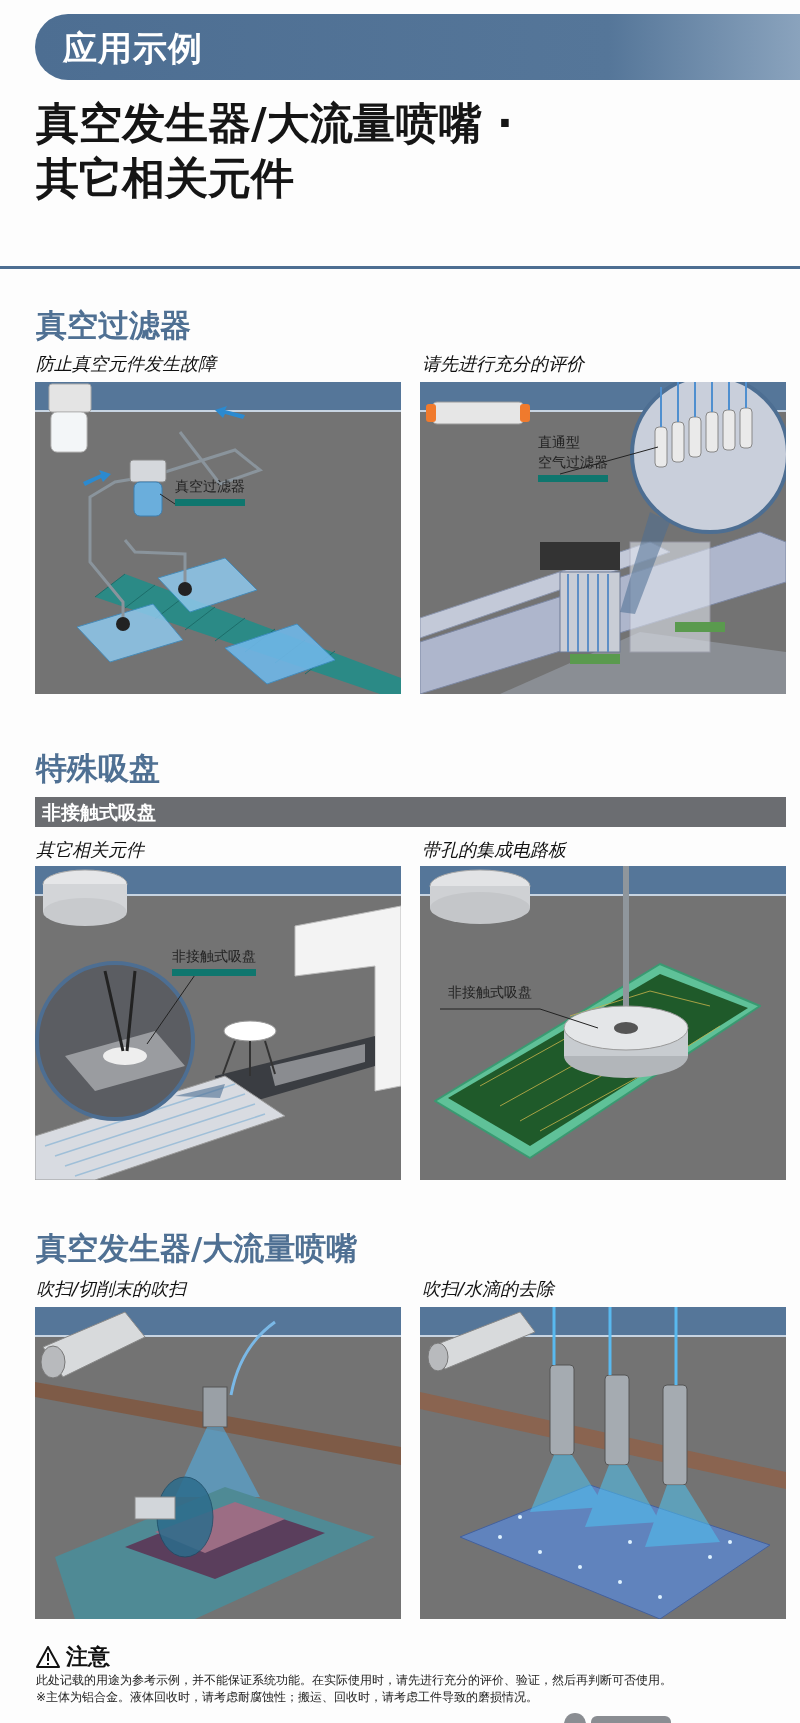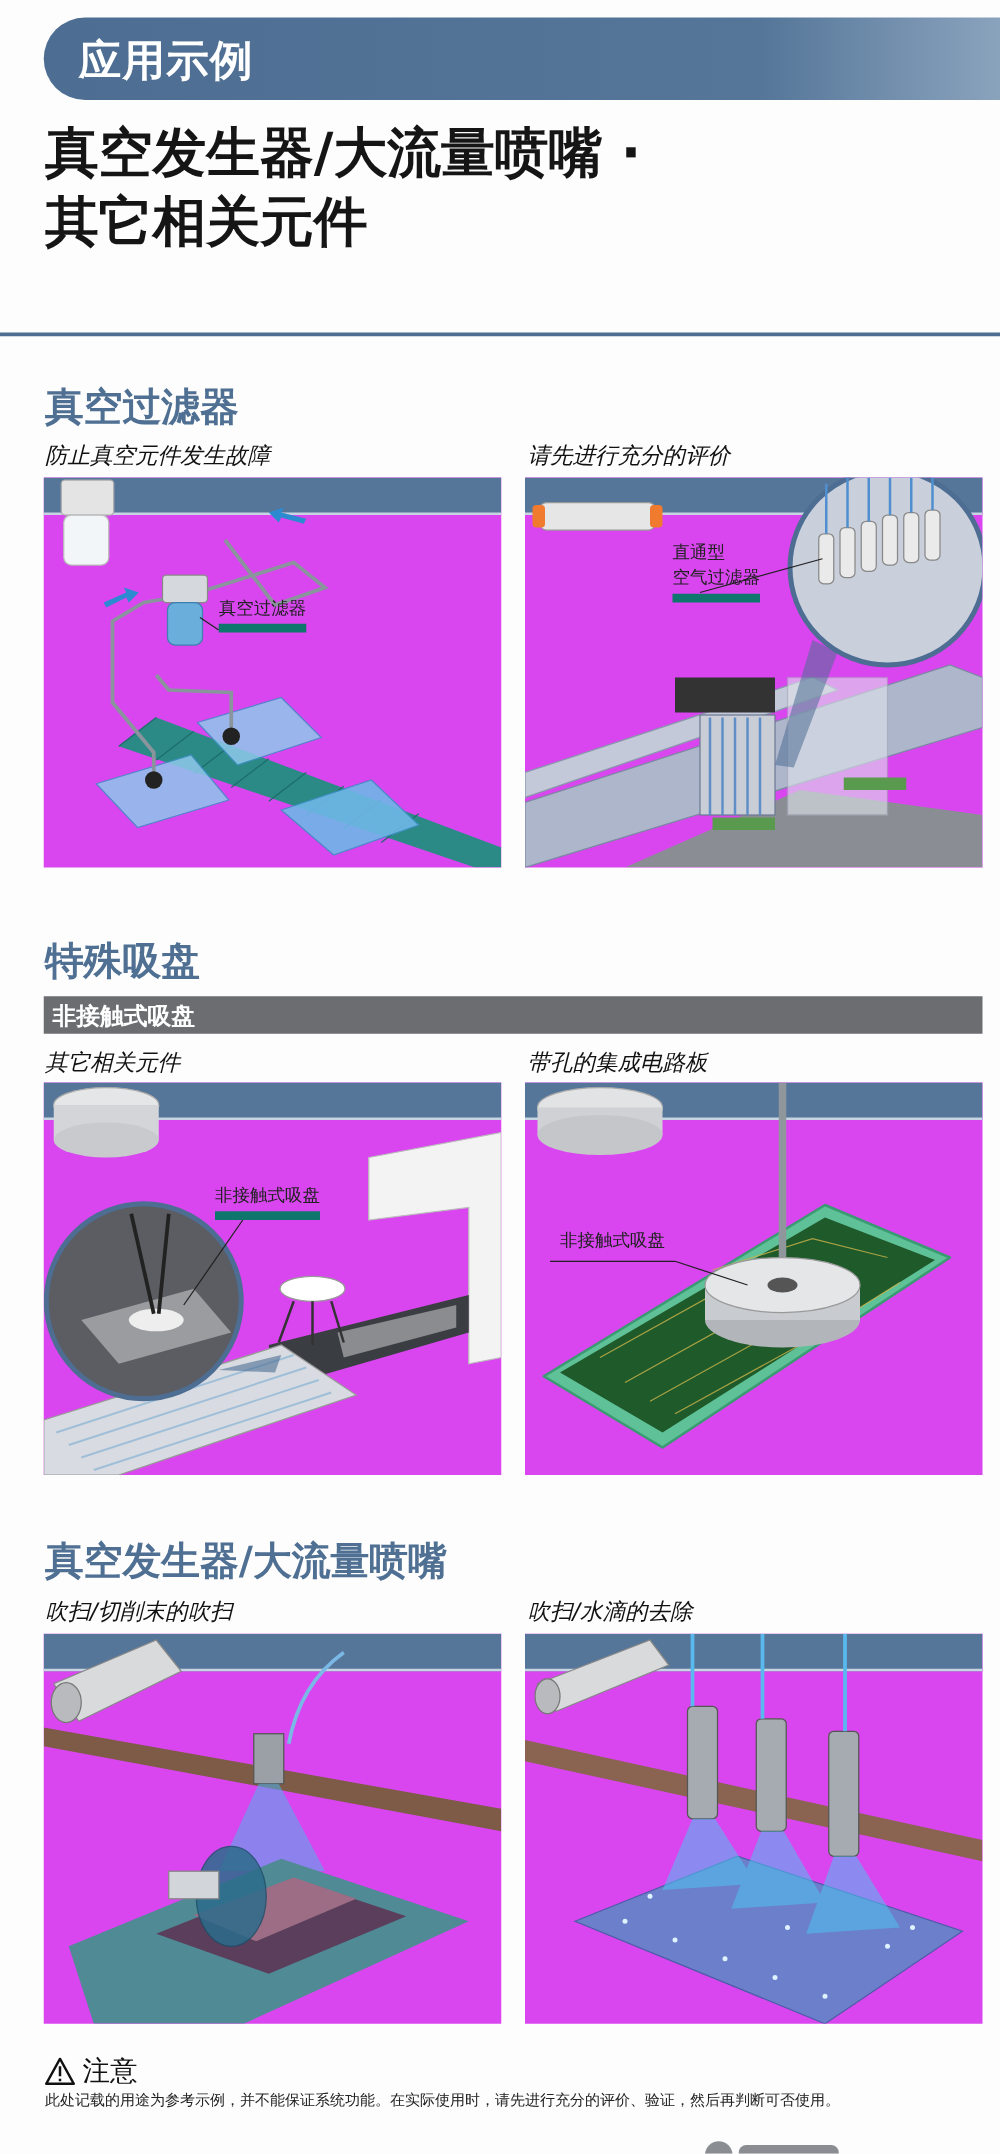"直通型" .panel { background: #d946ef -> #737373 }
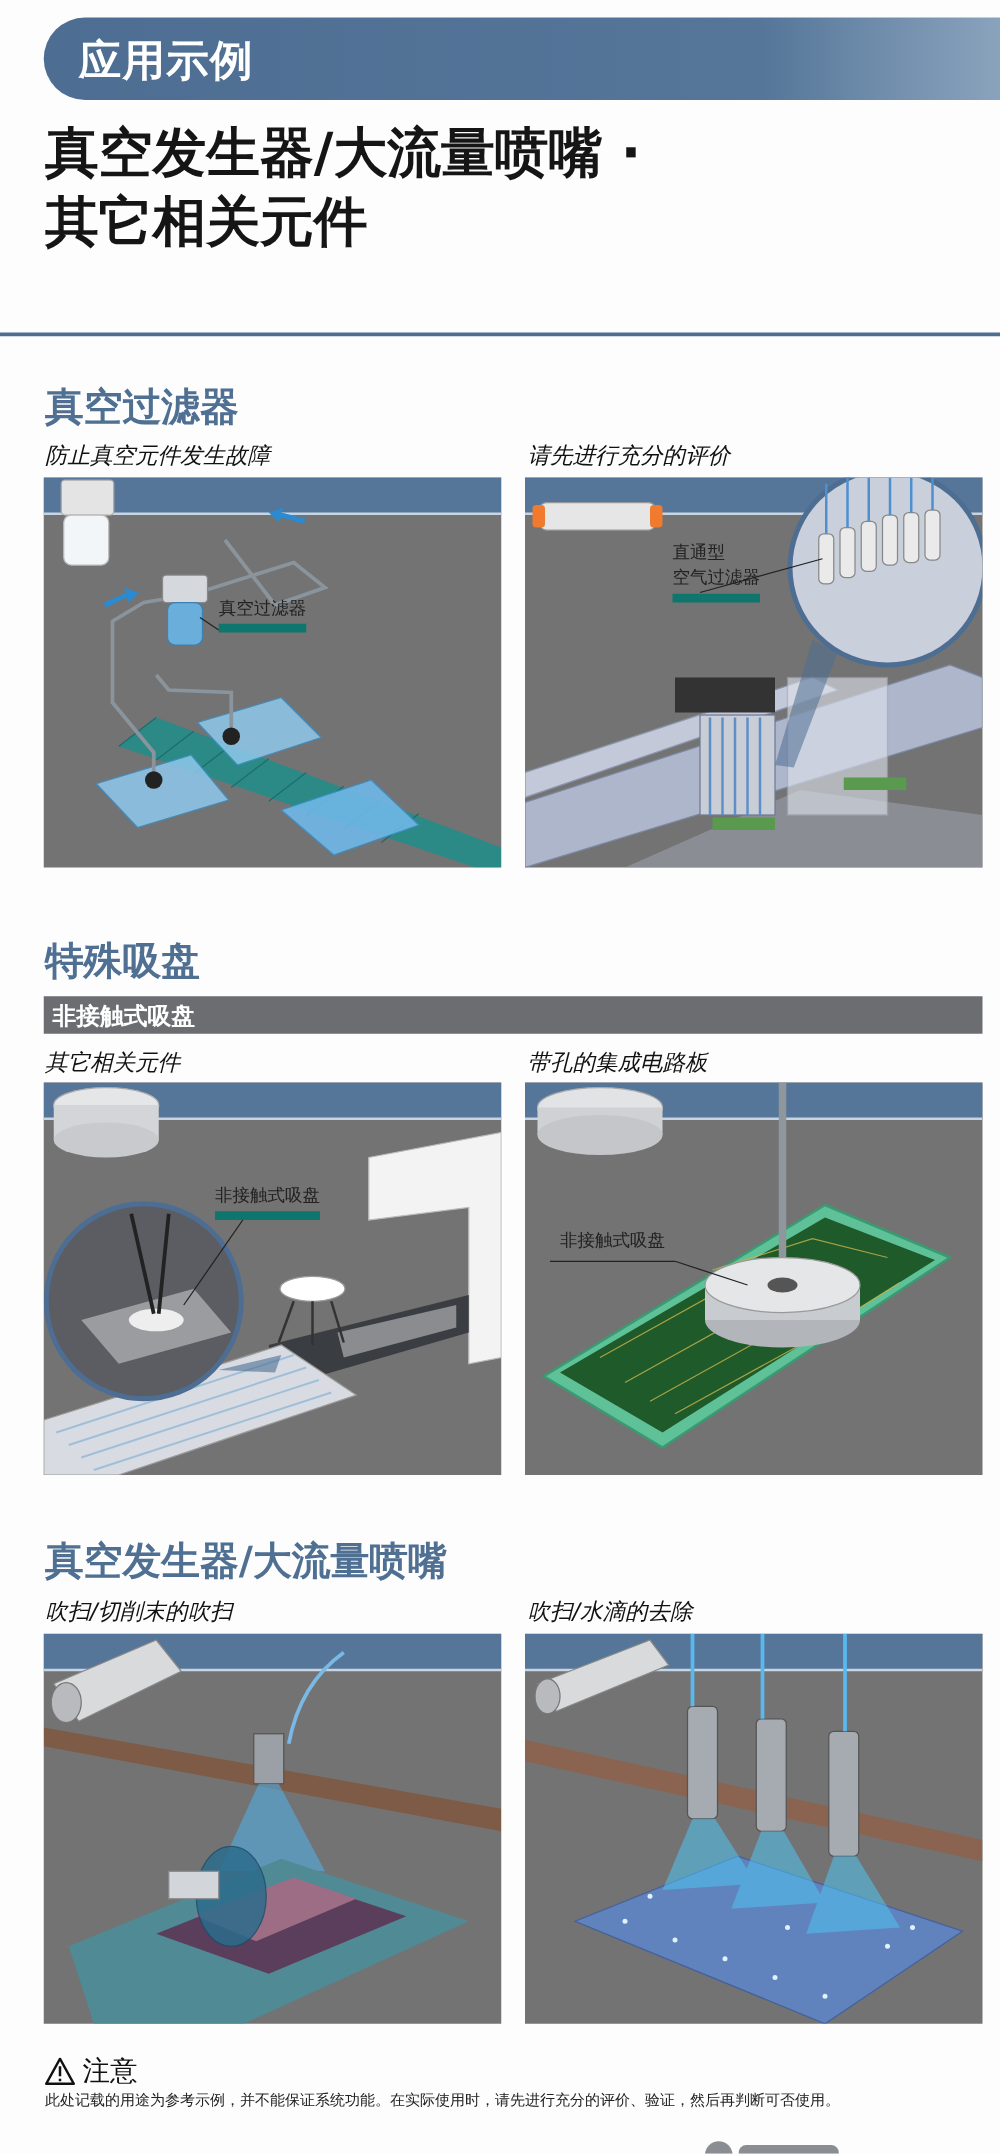"注意" .notice .head { font-weight: normal -> bold }
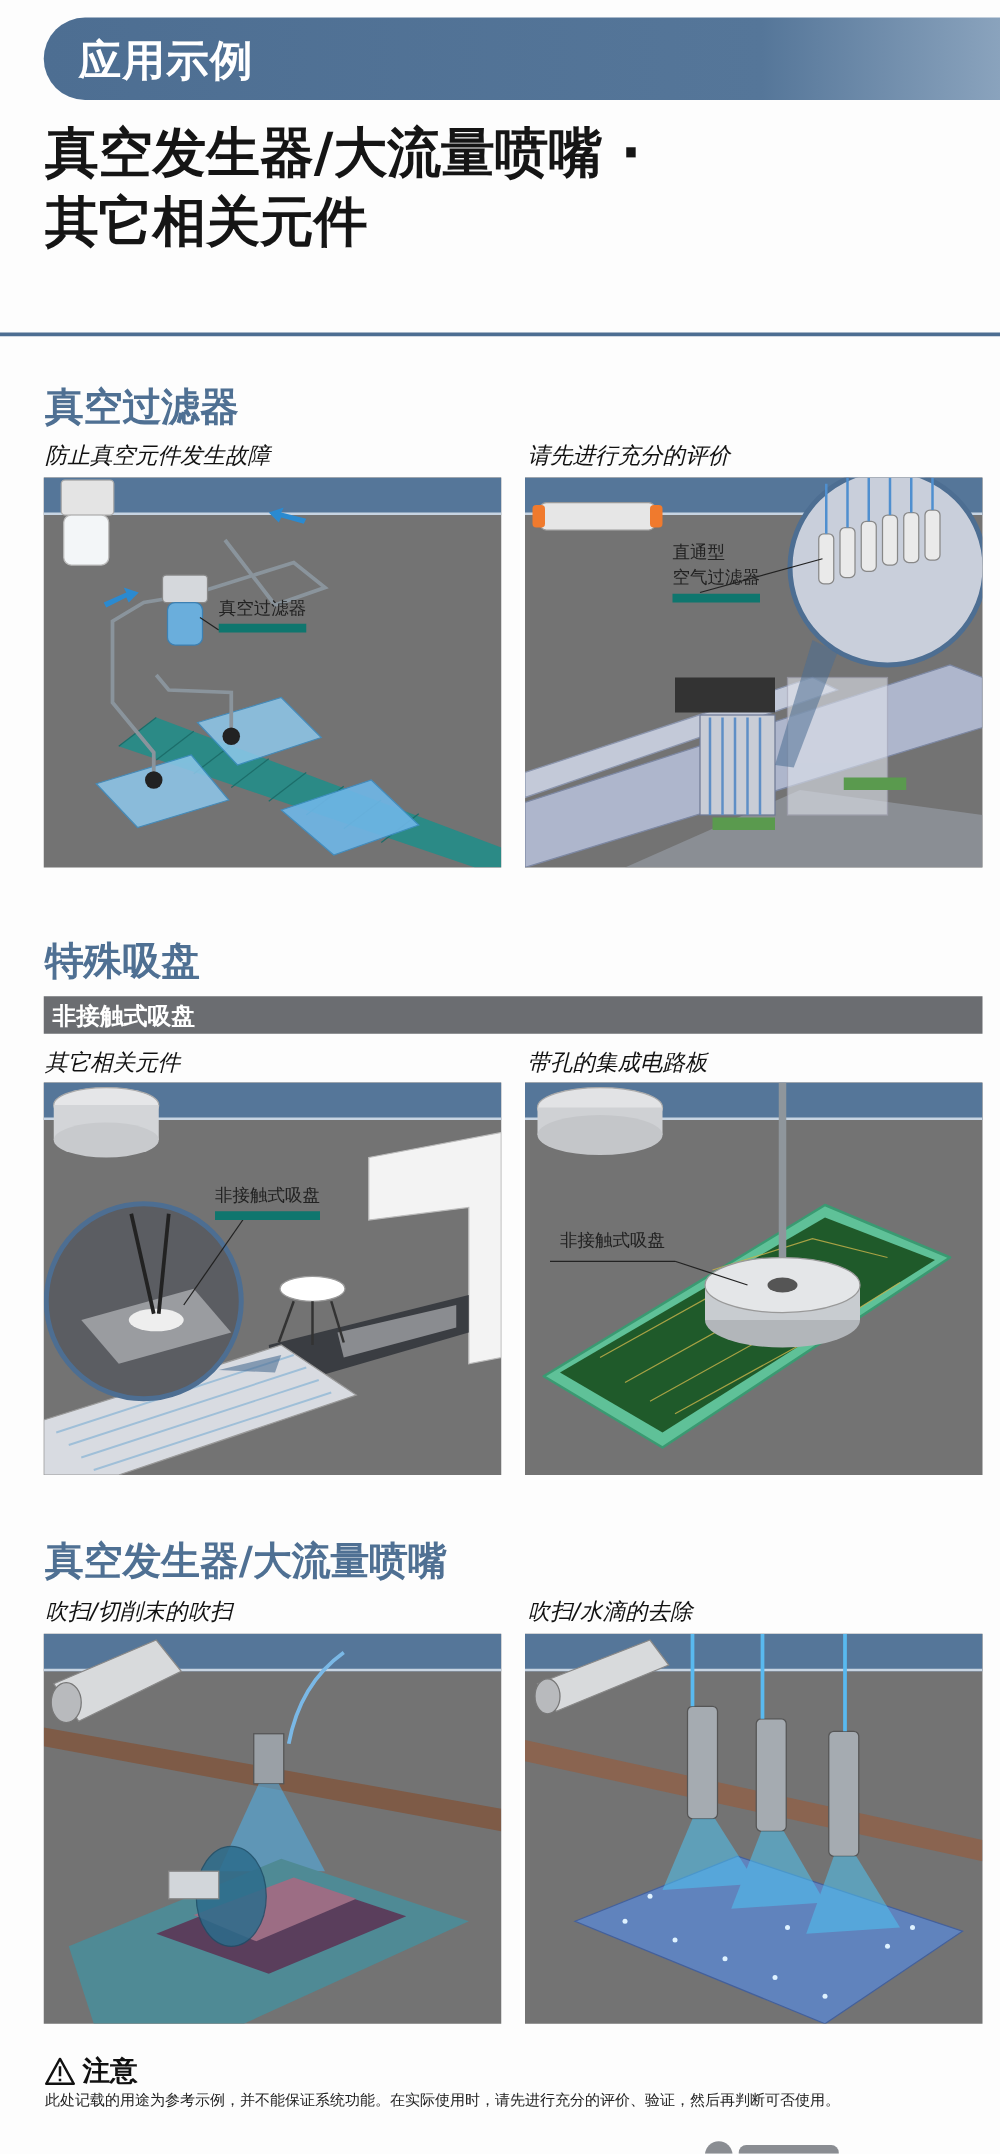"※主体为铝合金。液体回收时，请考虑耐腐蚀性；搬运、回收时，请考虑工件导致的磨损情" div.line { html: none -> <div>※主体为铝合金。液体回收时，请考虑耐腐蚀性；搬运、回收时，请考虑工件导致的磨损情况。</div> }
